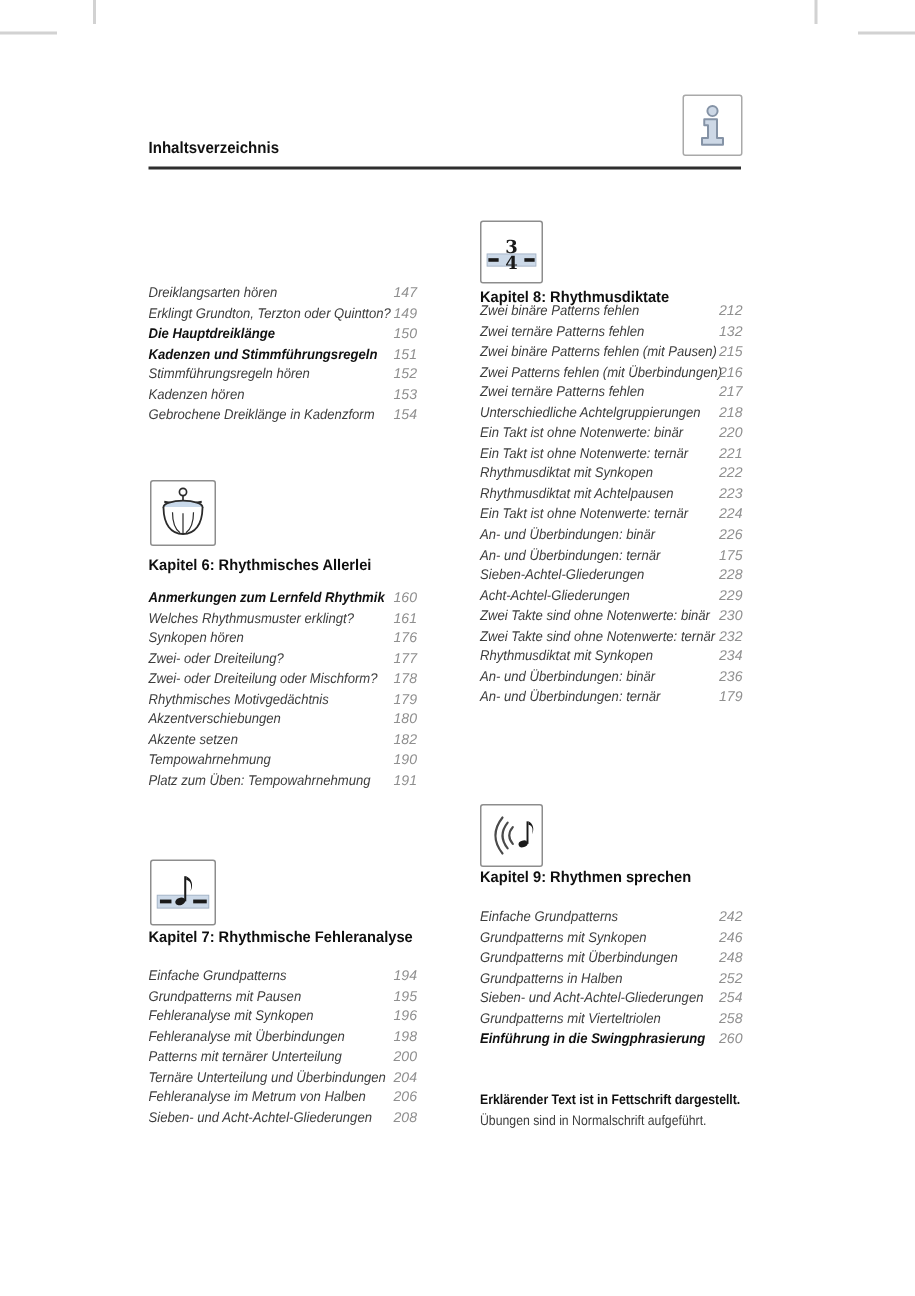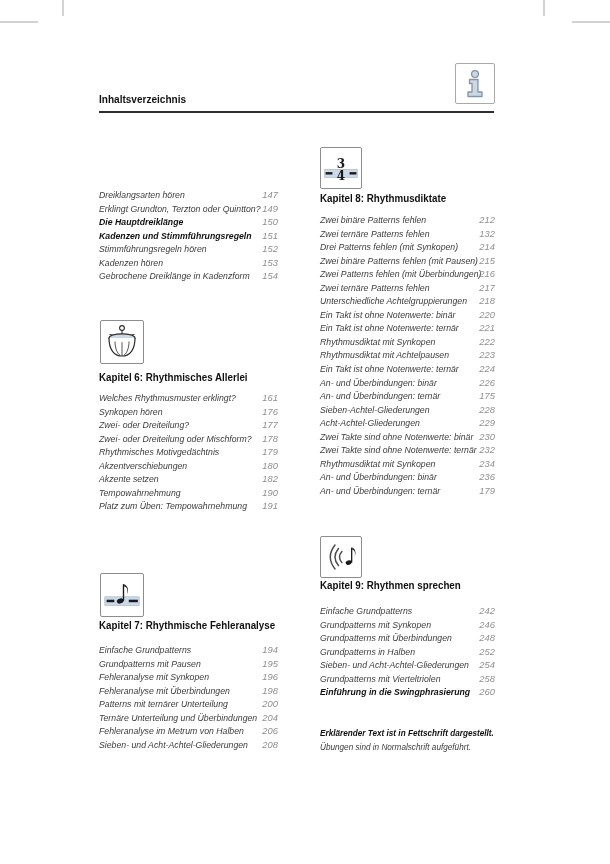"Zwei binäre Patterns fehlen" div.toc-list { top: 213px -> 200px }
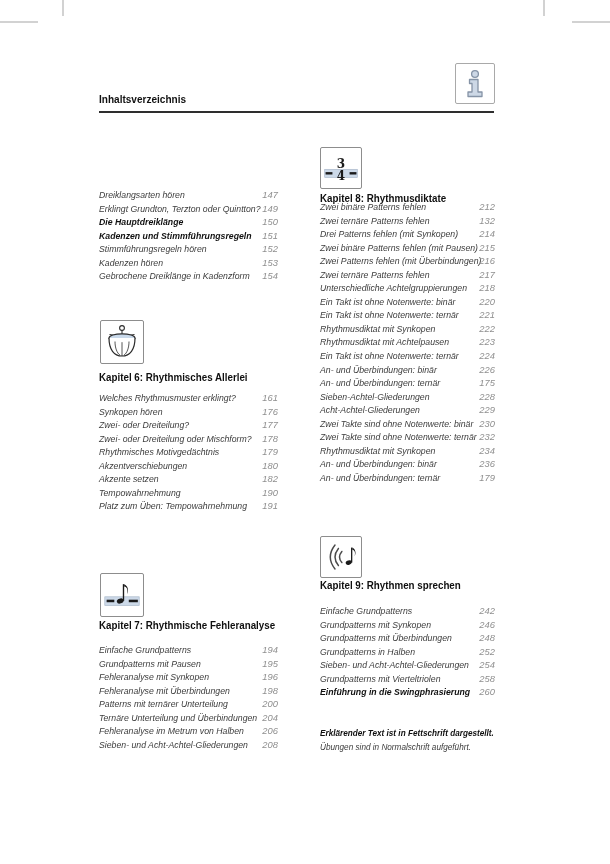"Drei Patterns fehlen (mit Synkopen)" div.toc-row { html: <div> <span>Drei Patterns fehlen (mit Synkopen)</span> <span>214</span> </div> -> none }
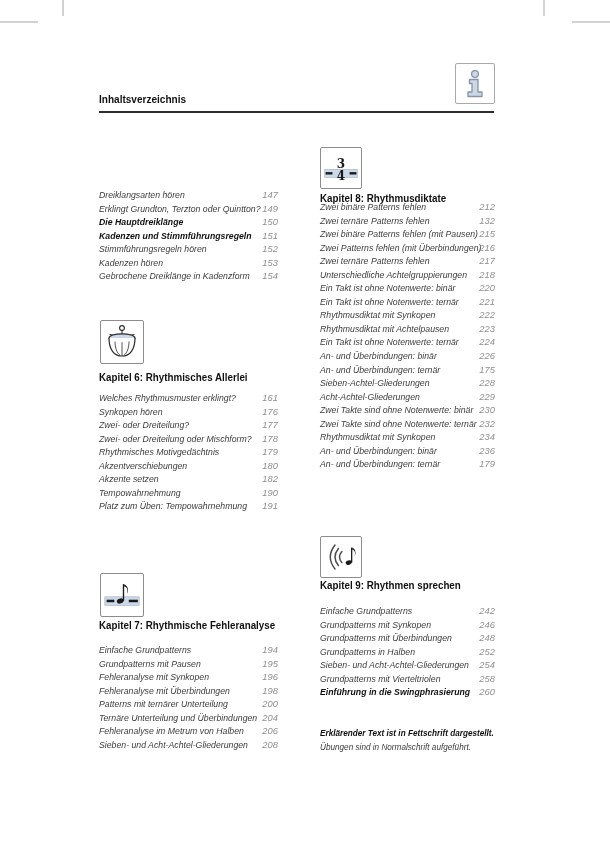"Anmerkungen zum Lernfeld Rhythmik" div.toc-row { html: none -> <div> <span>Anmerkungen zum Lernfeld Rhythmik</span> <span>160</span> </div> }
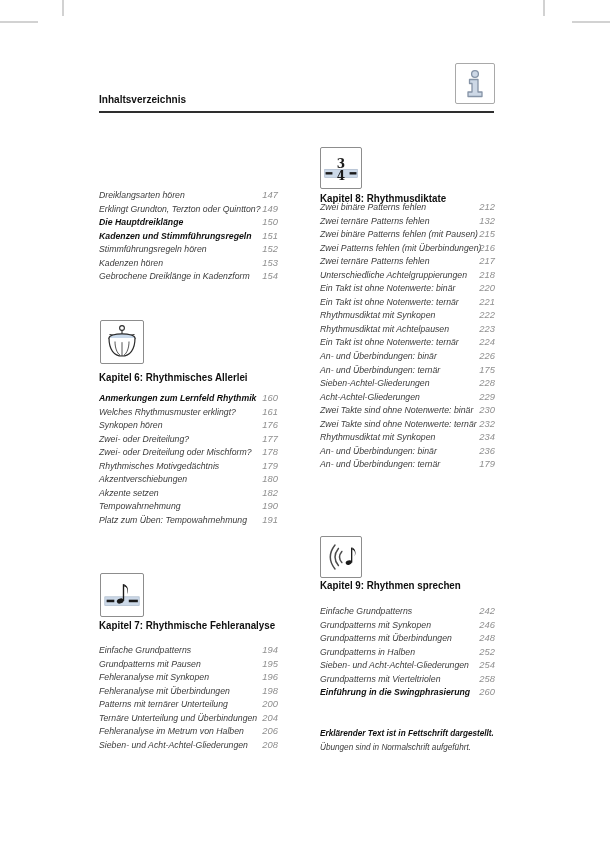"Erklärender Text ist in Fettschrift" .footnote { font-style: italic -> none }
